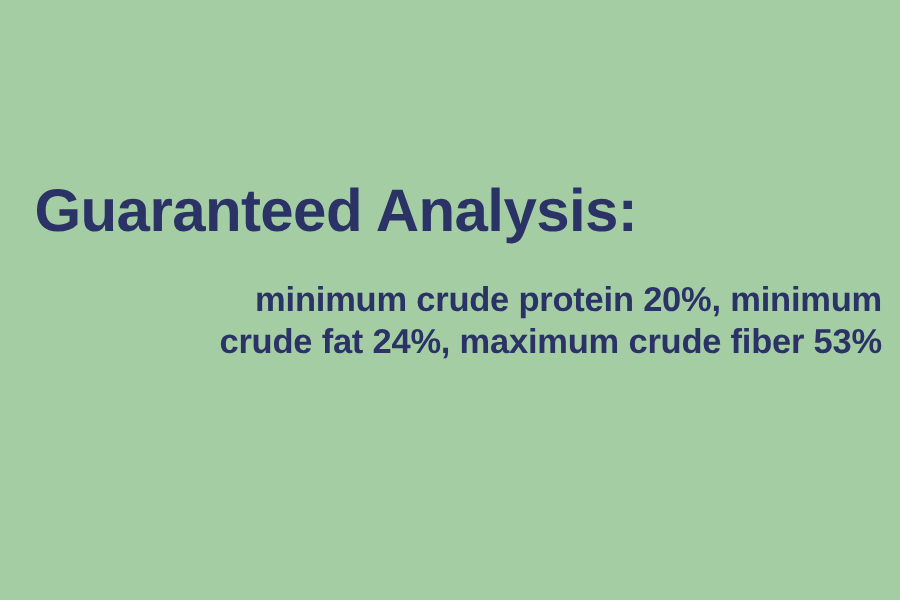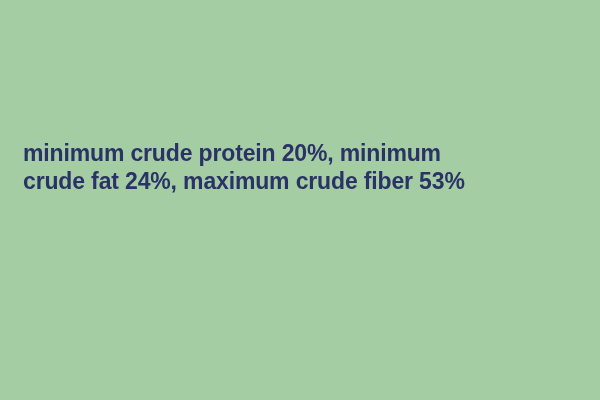"Guaranteed Analysis:" h1.heading { html: none -> <h1>Guaranteed Analysis:</h1> }
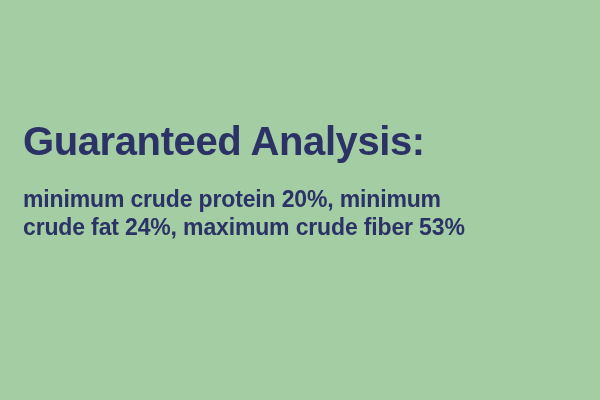"minimum crude protein 20%, minimum" .body-line { text-align: none -> right }
